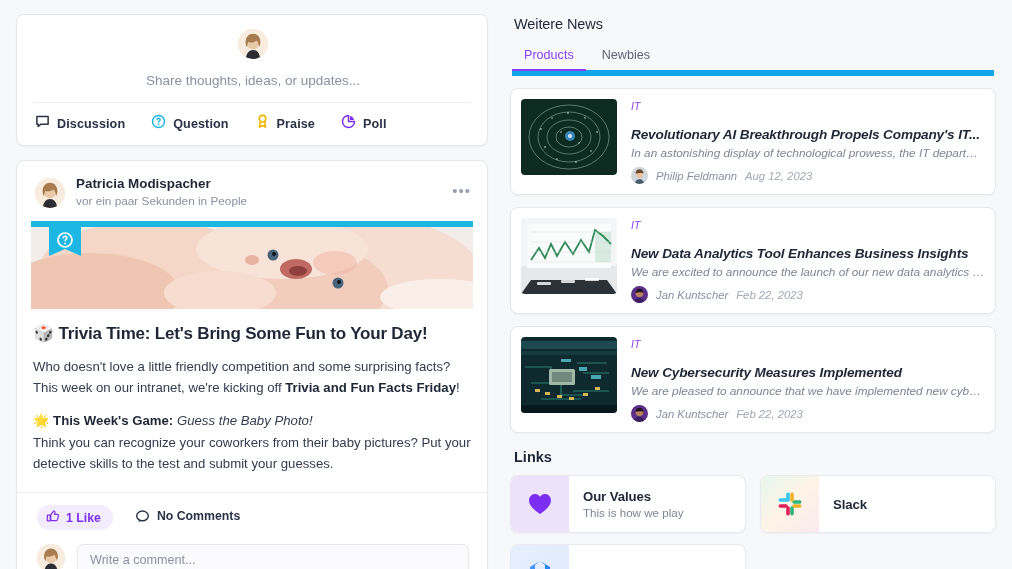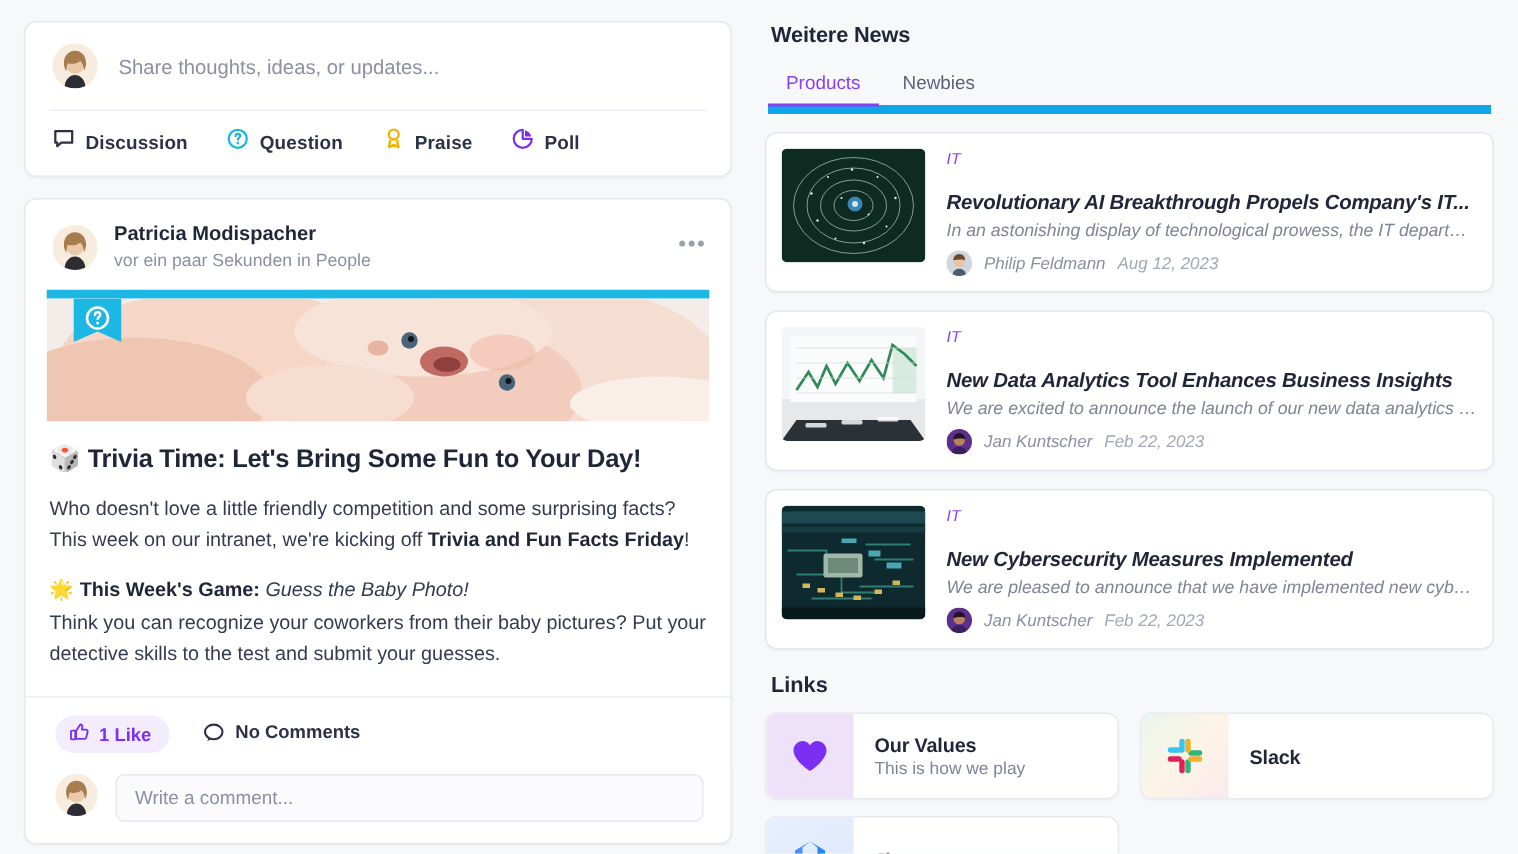"Weitere News" .sec-title { font-weight: 700 -> 400 }
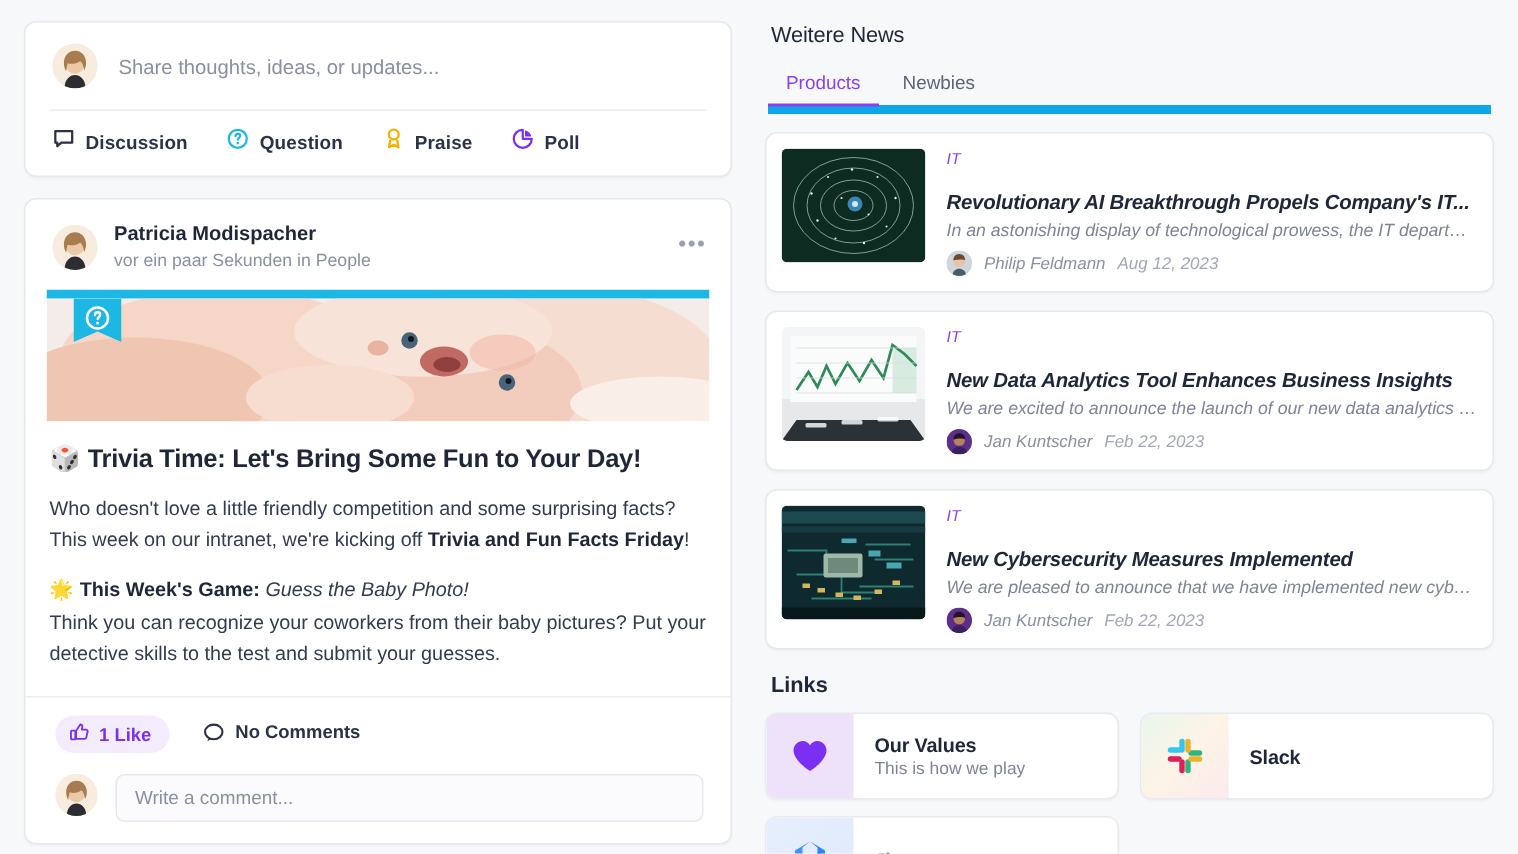"Share thoughts, ideas, or updates..." .composer-top { flex-direction: none -> column }
